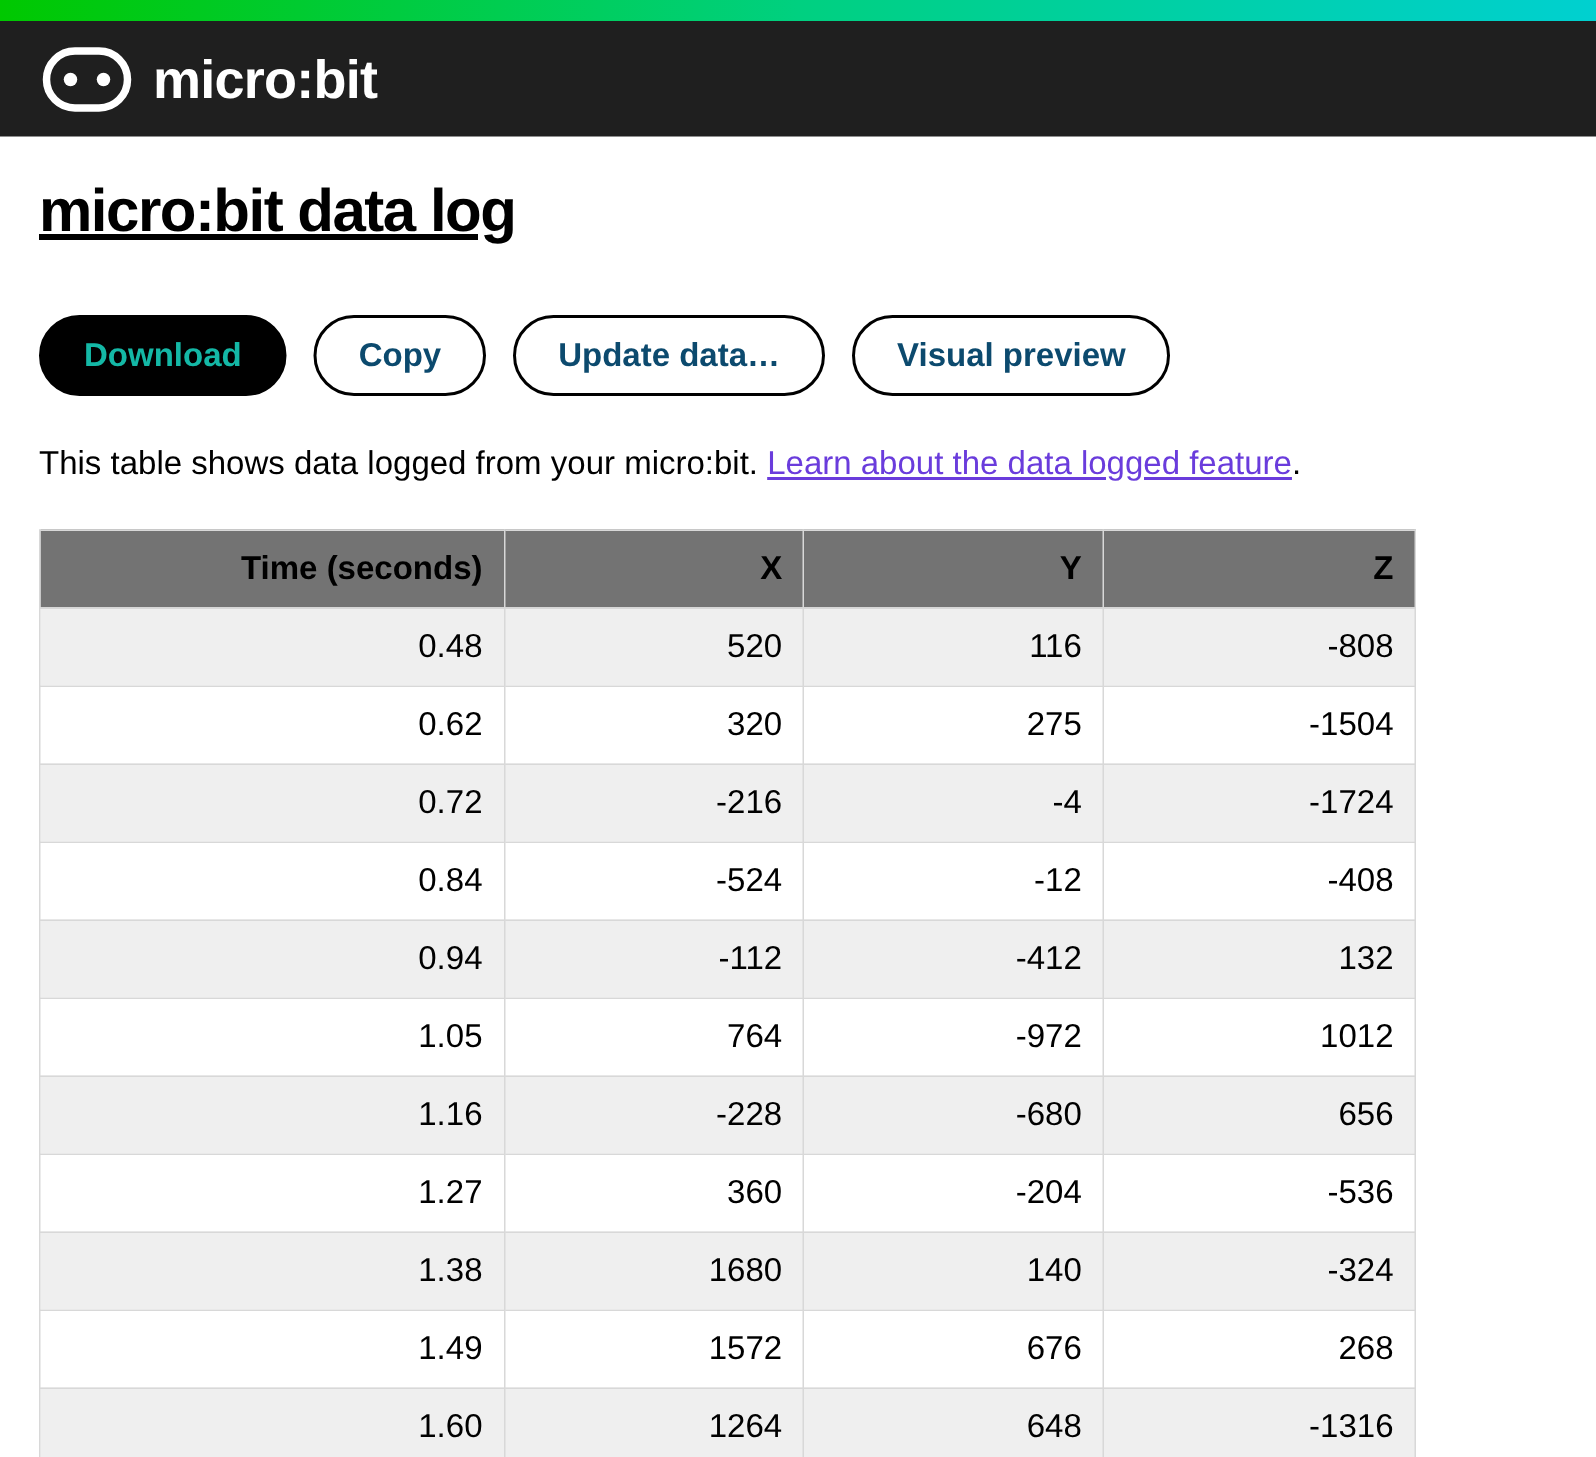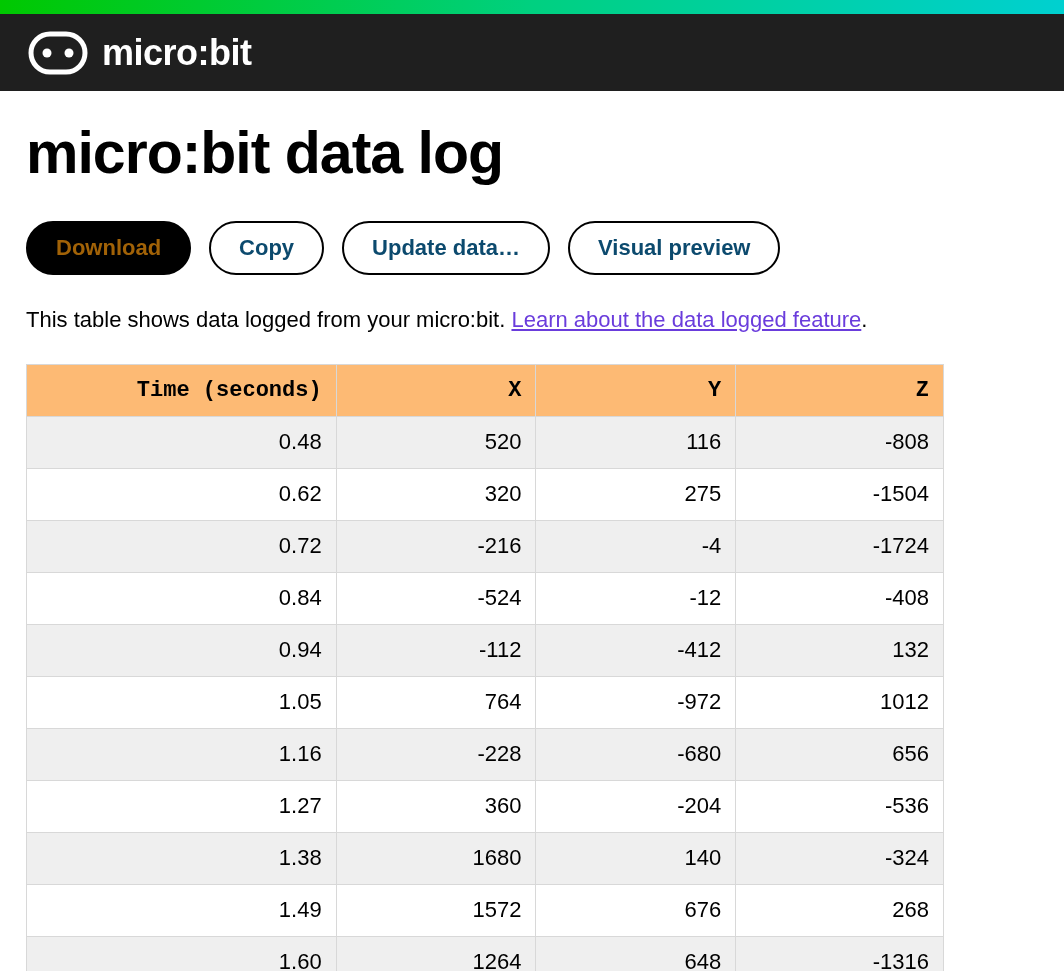"micro:bit data log" h1.page-title { font-size: 59px -> 40px; margin-bottom: 34px -> 46px; text-decoration: none -> underline }
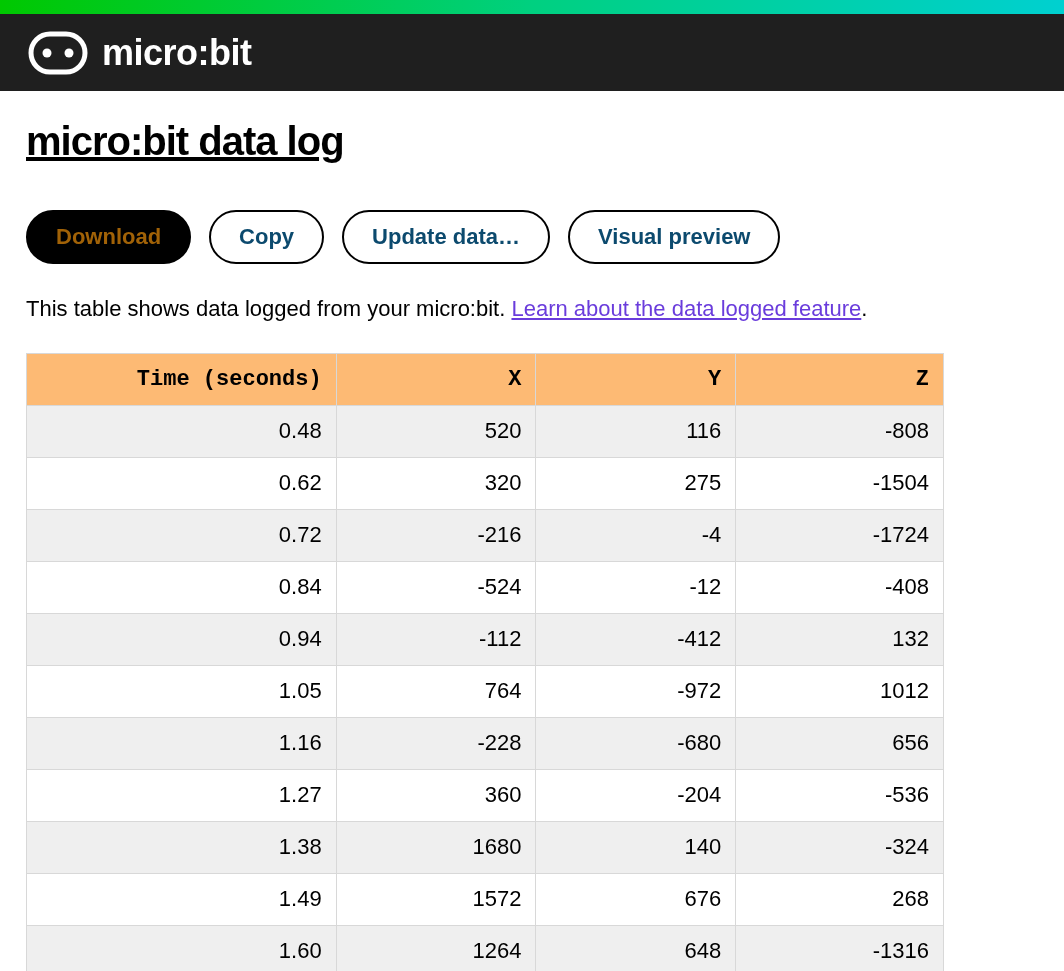"Download" .btn.primary { color: #a16207 -> #14b8a6 }
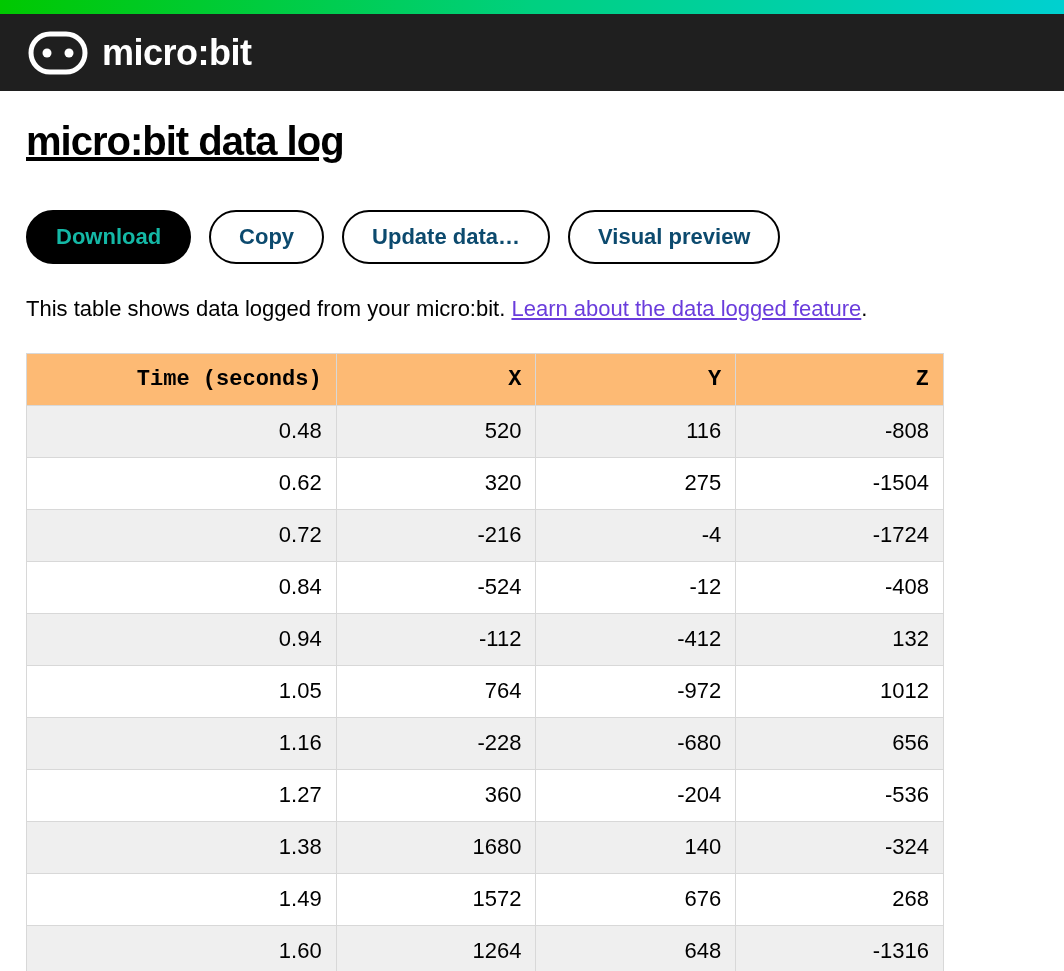"Time (seconds)" table.data-table th { background: #fdba74 -> #737373; font-family: Liberation Mono, monospace -> none }
